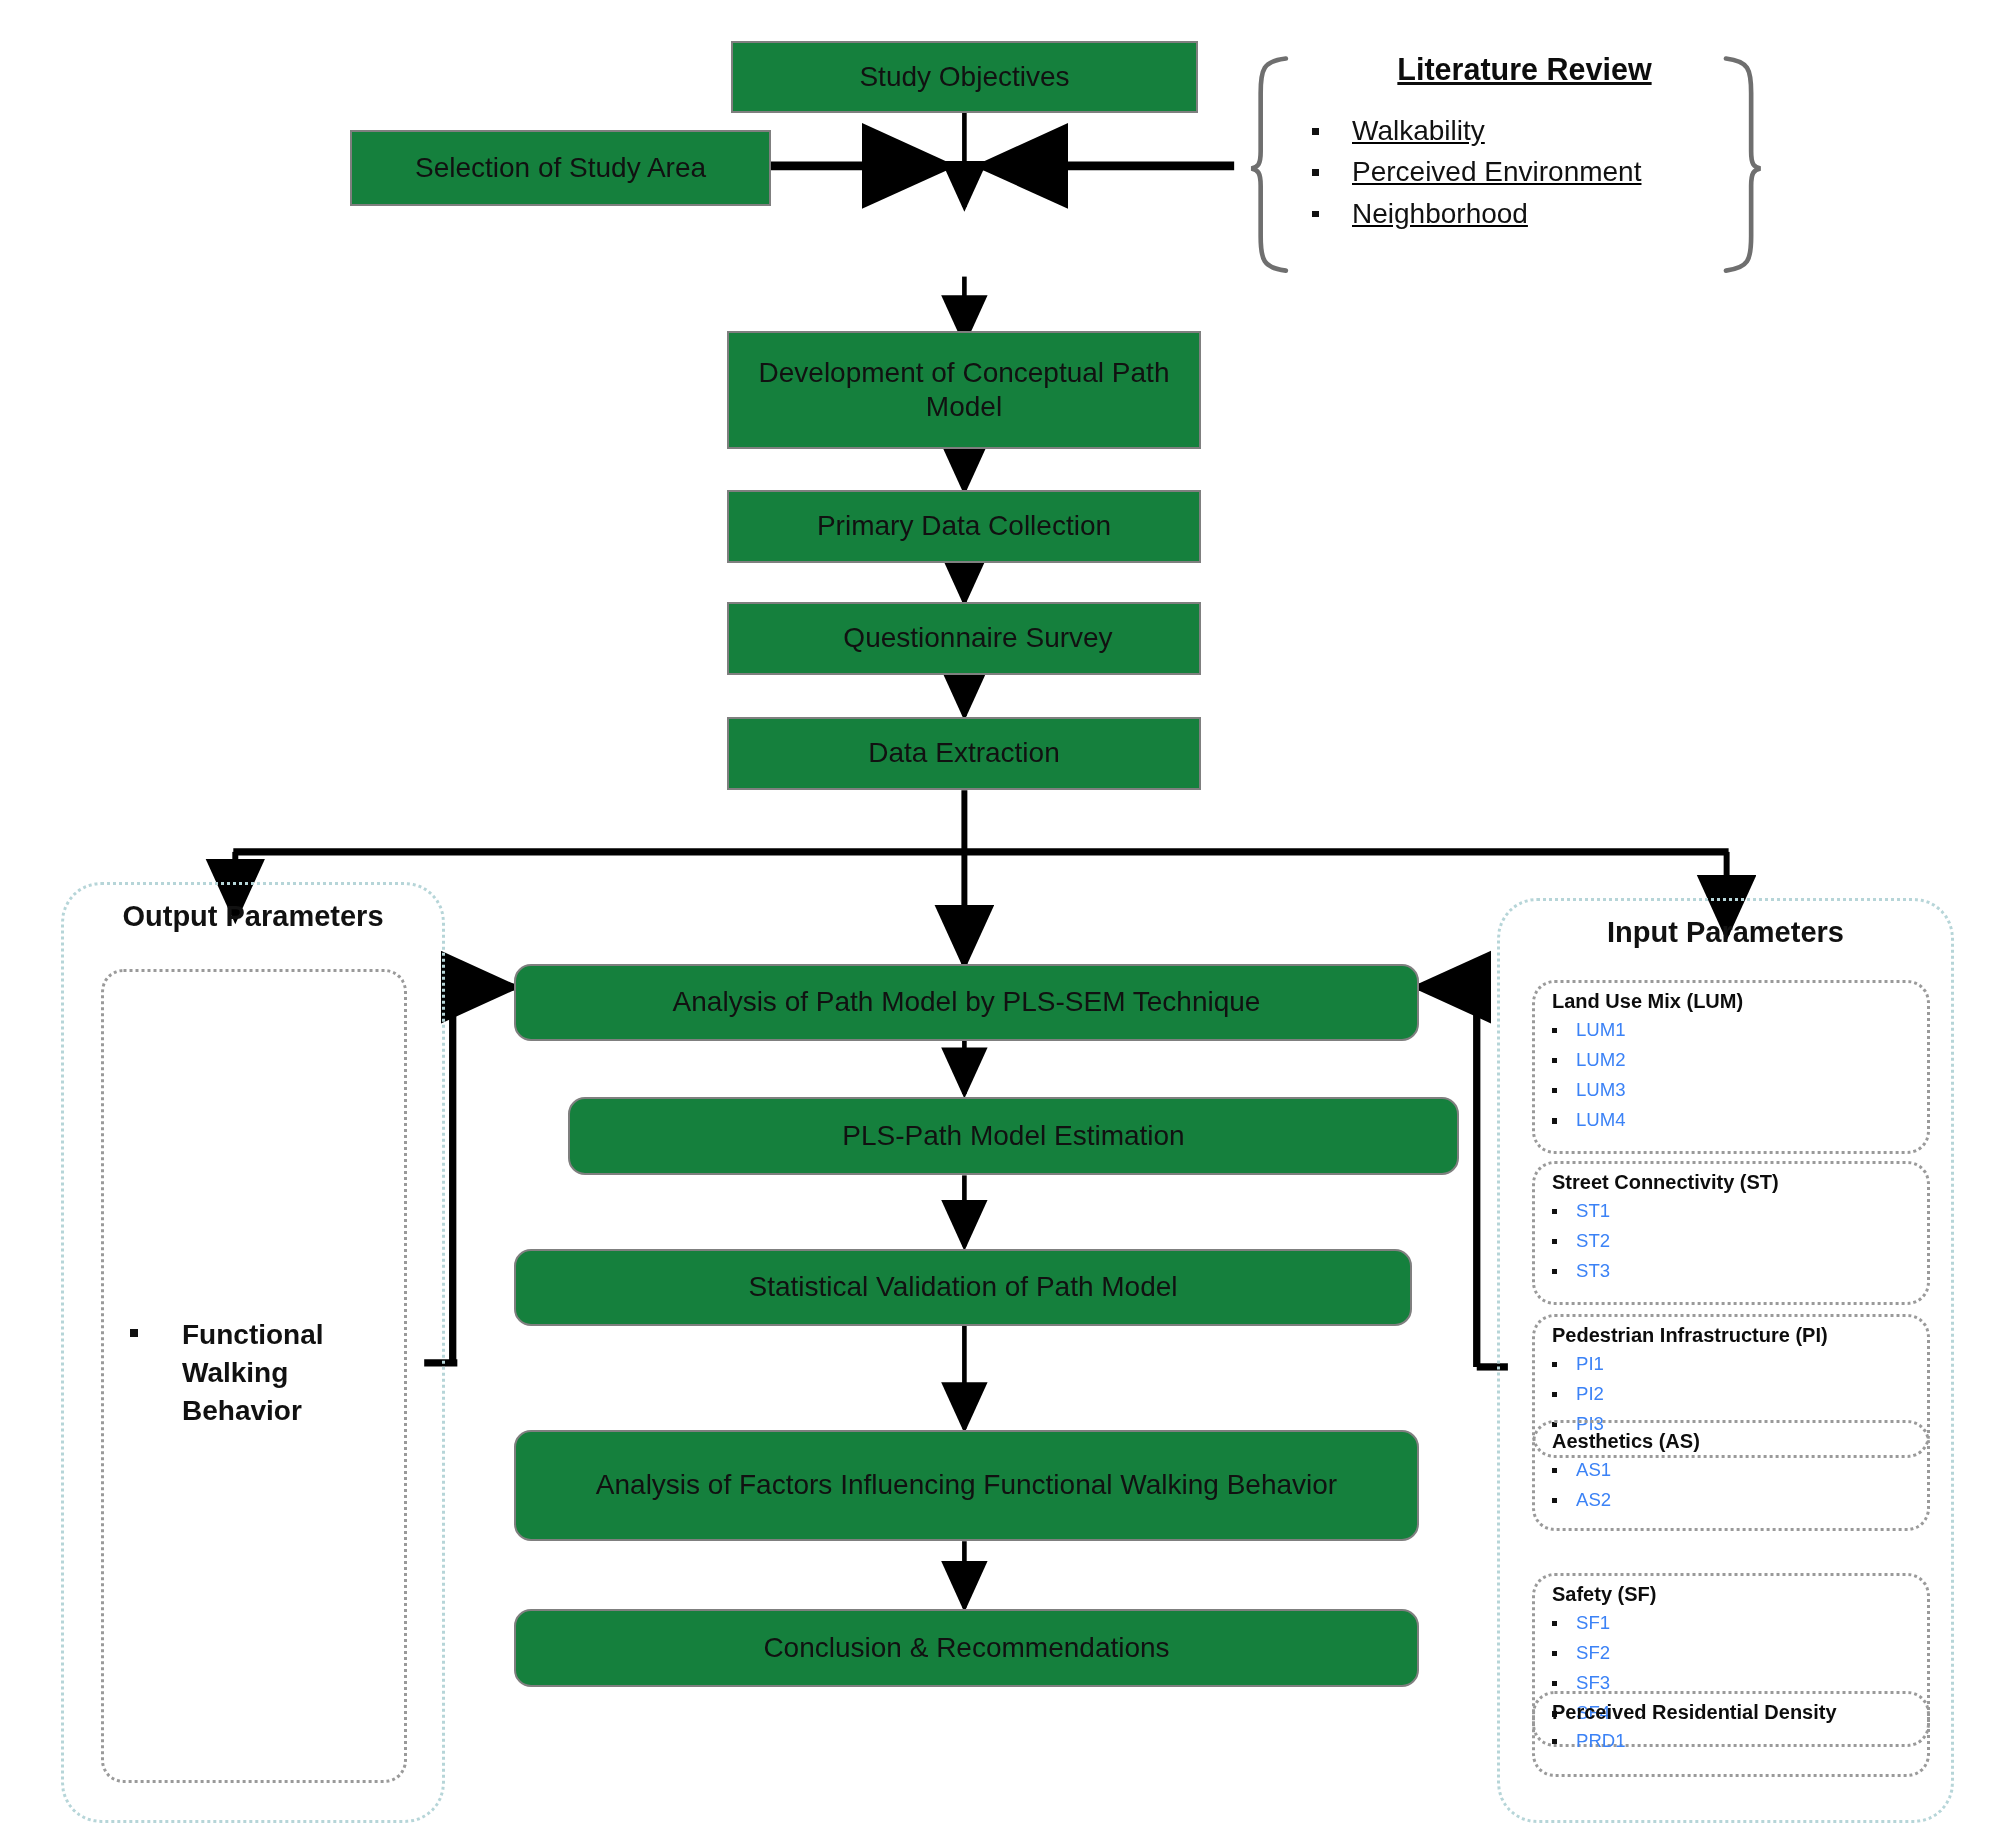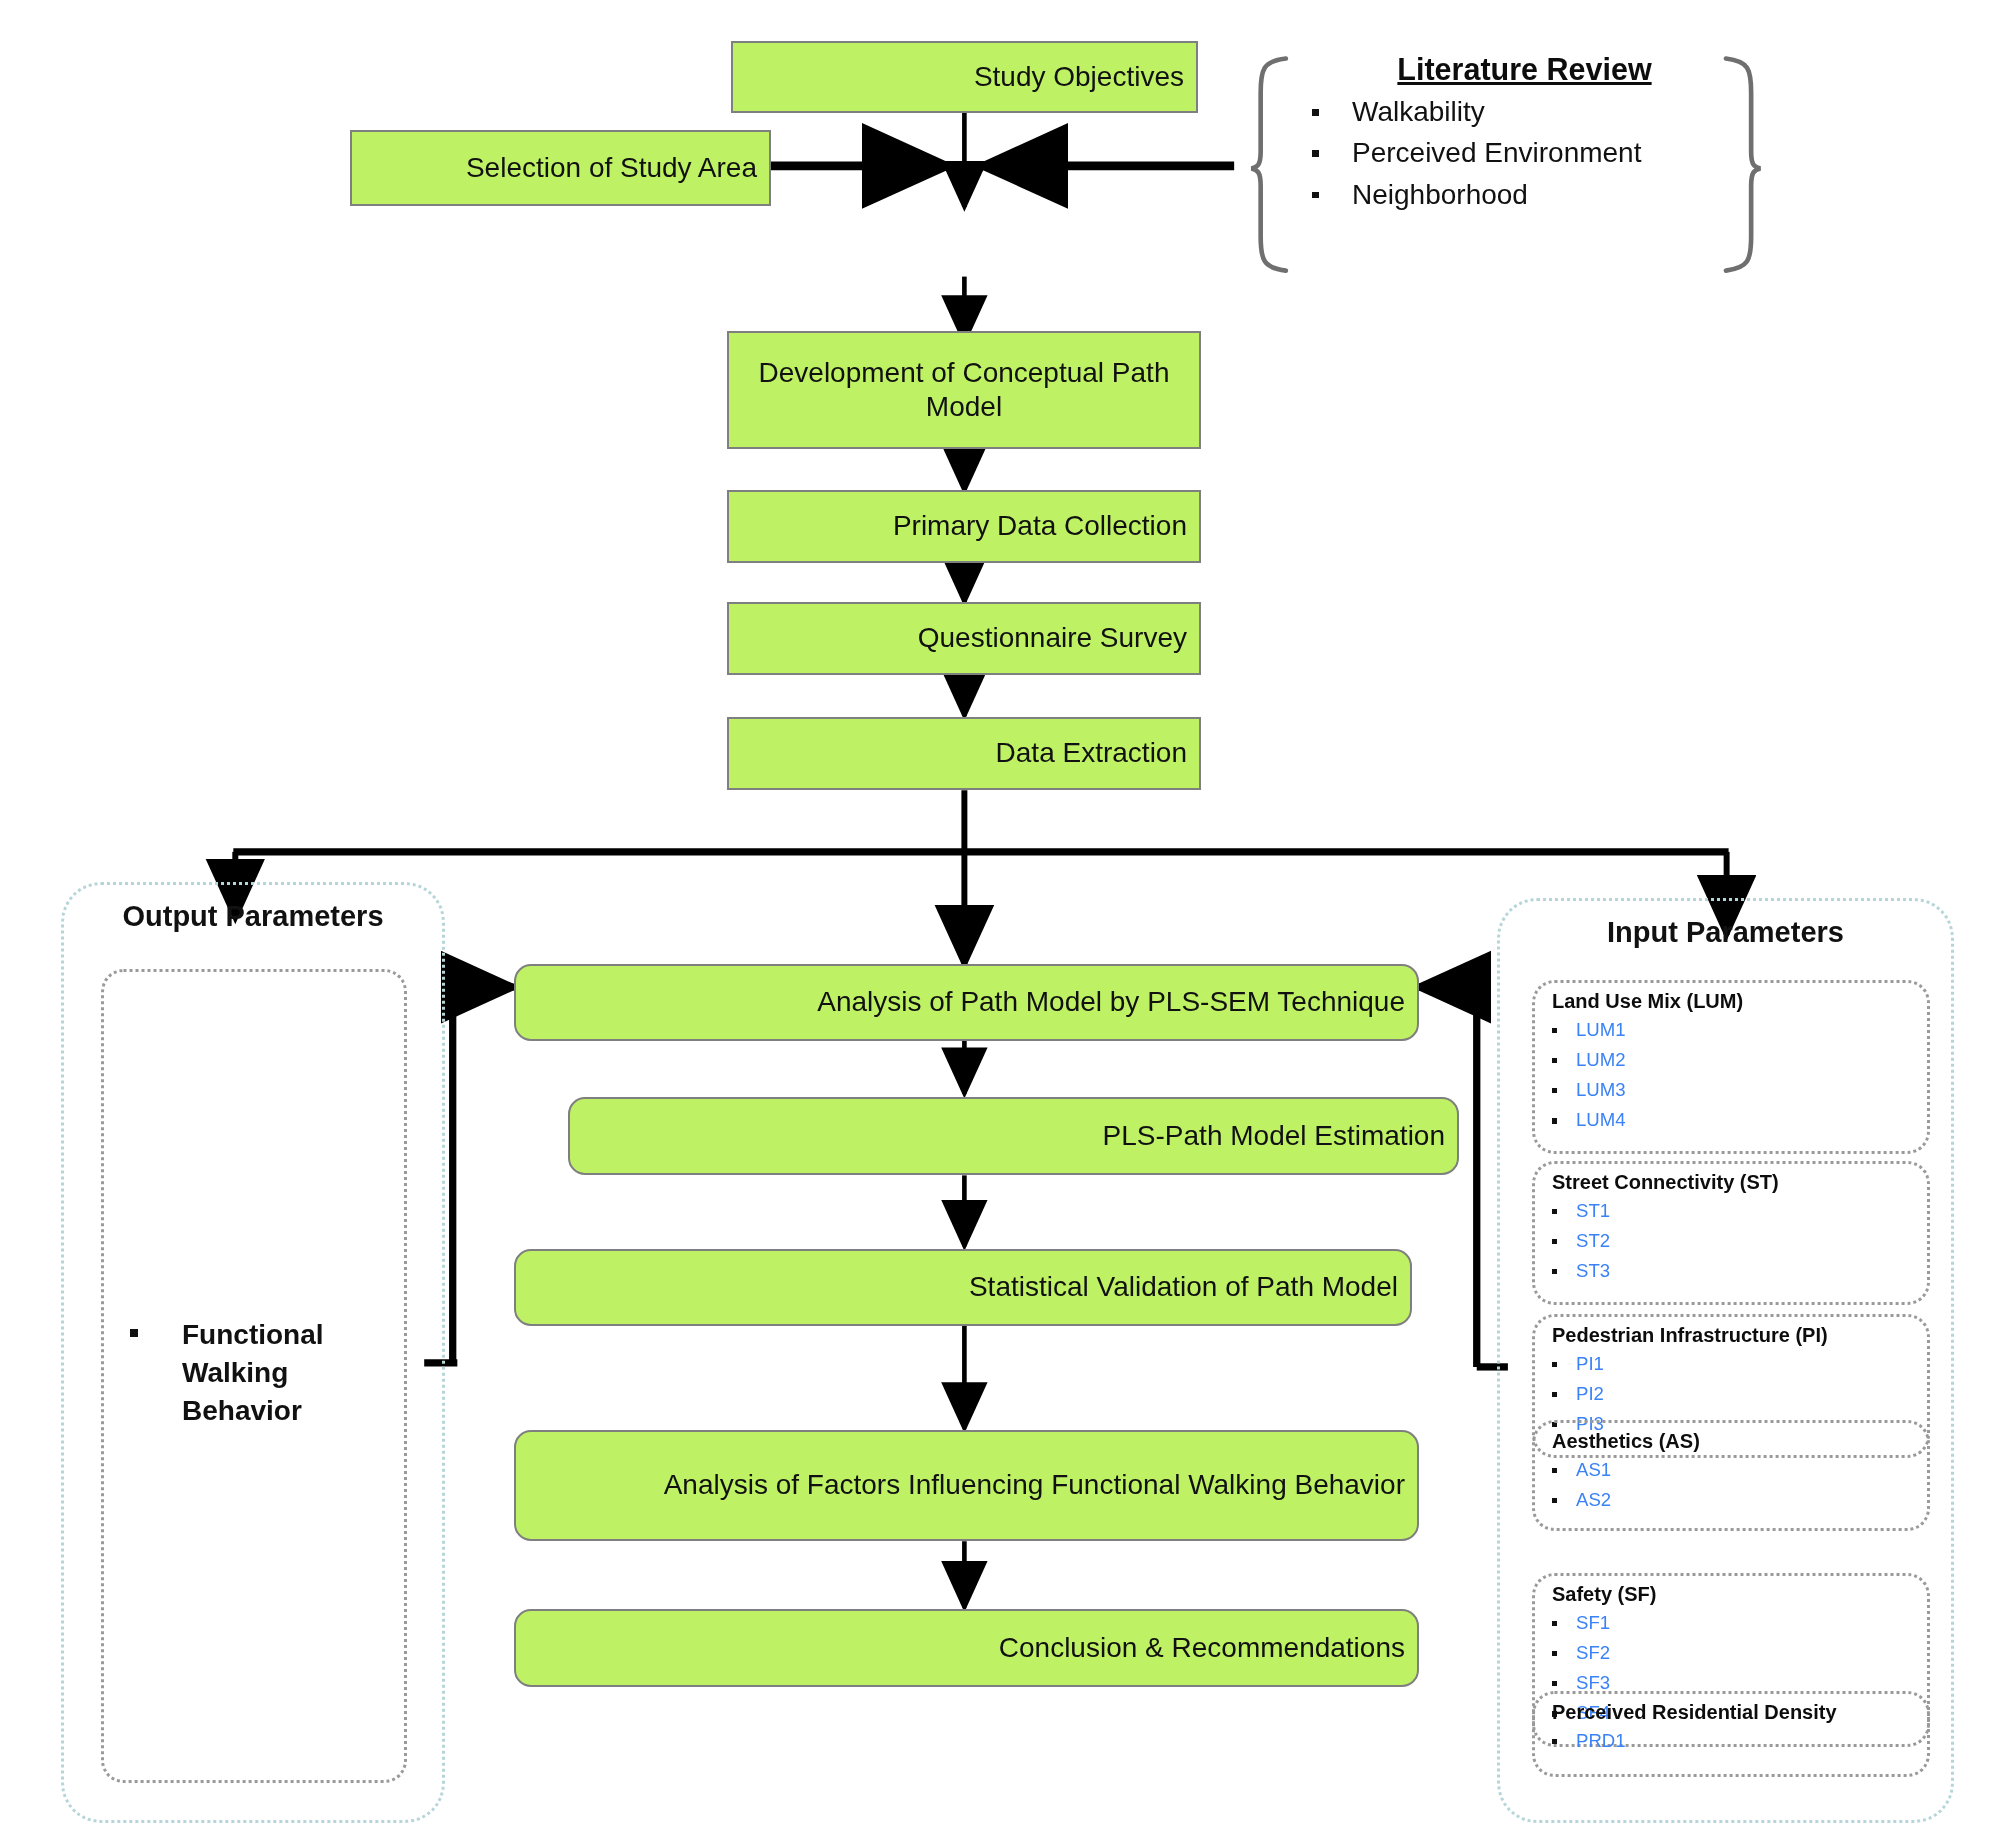"Study Objectives" .node { background: #bef264 -> #15803d; justify-content: flex-end -> center }
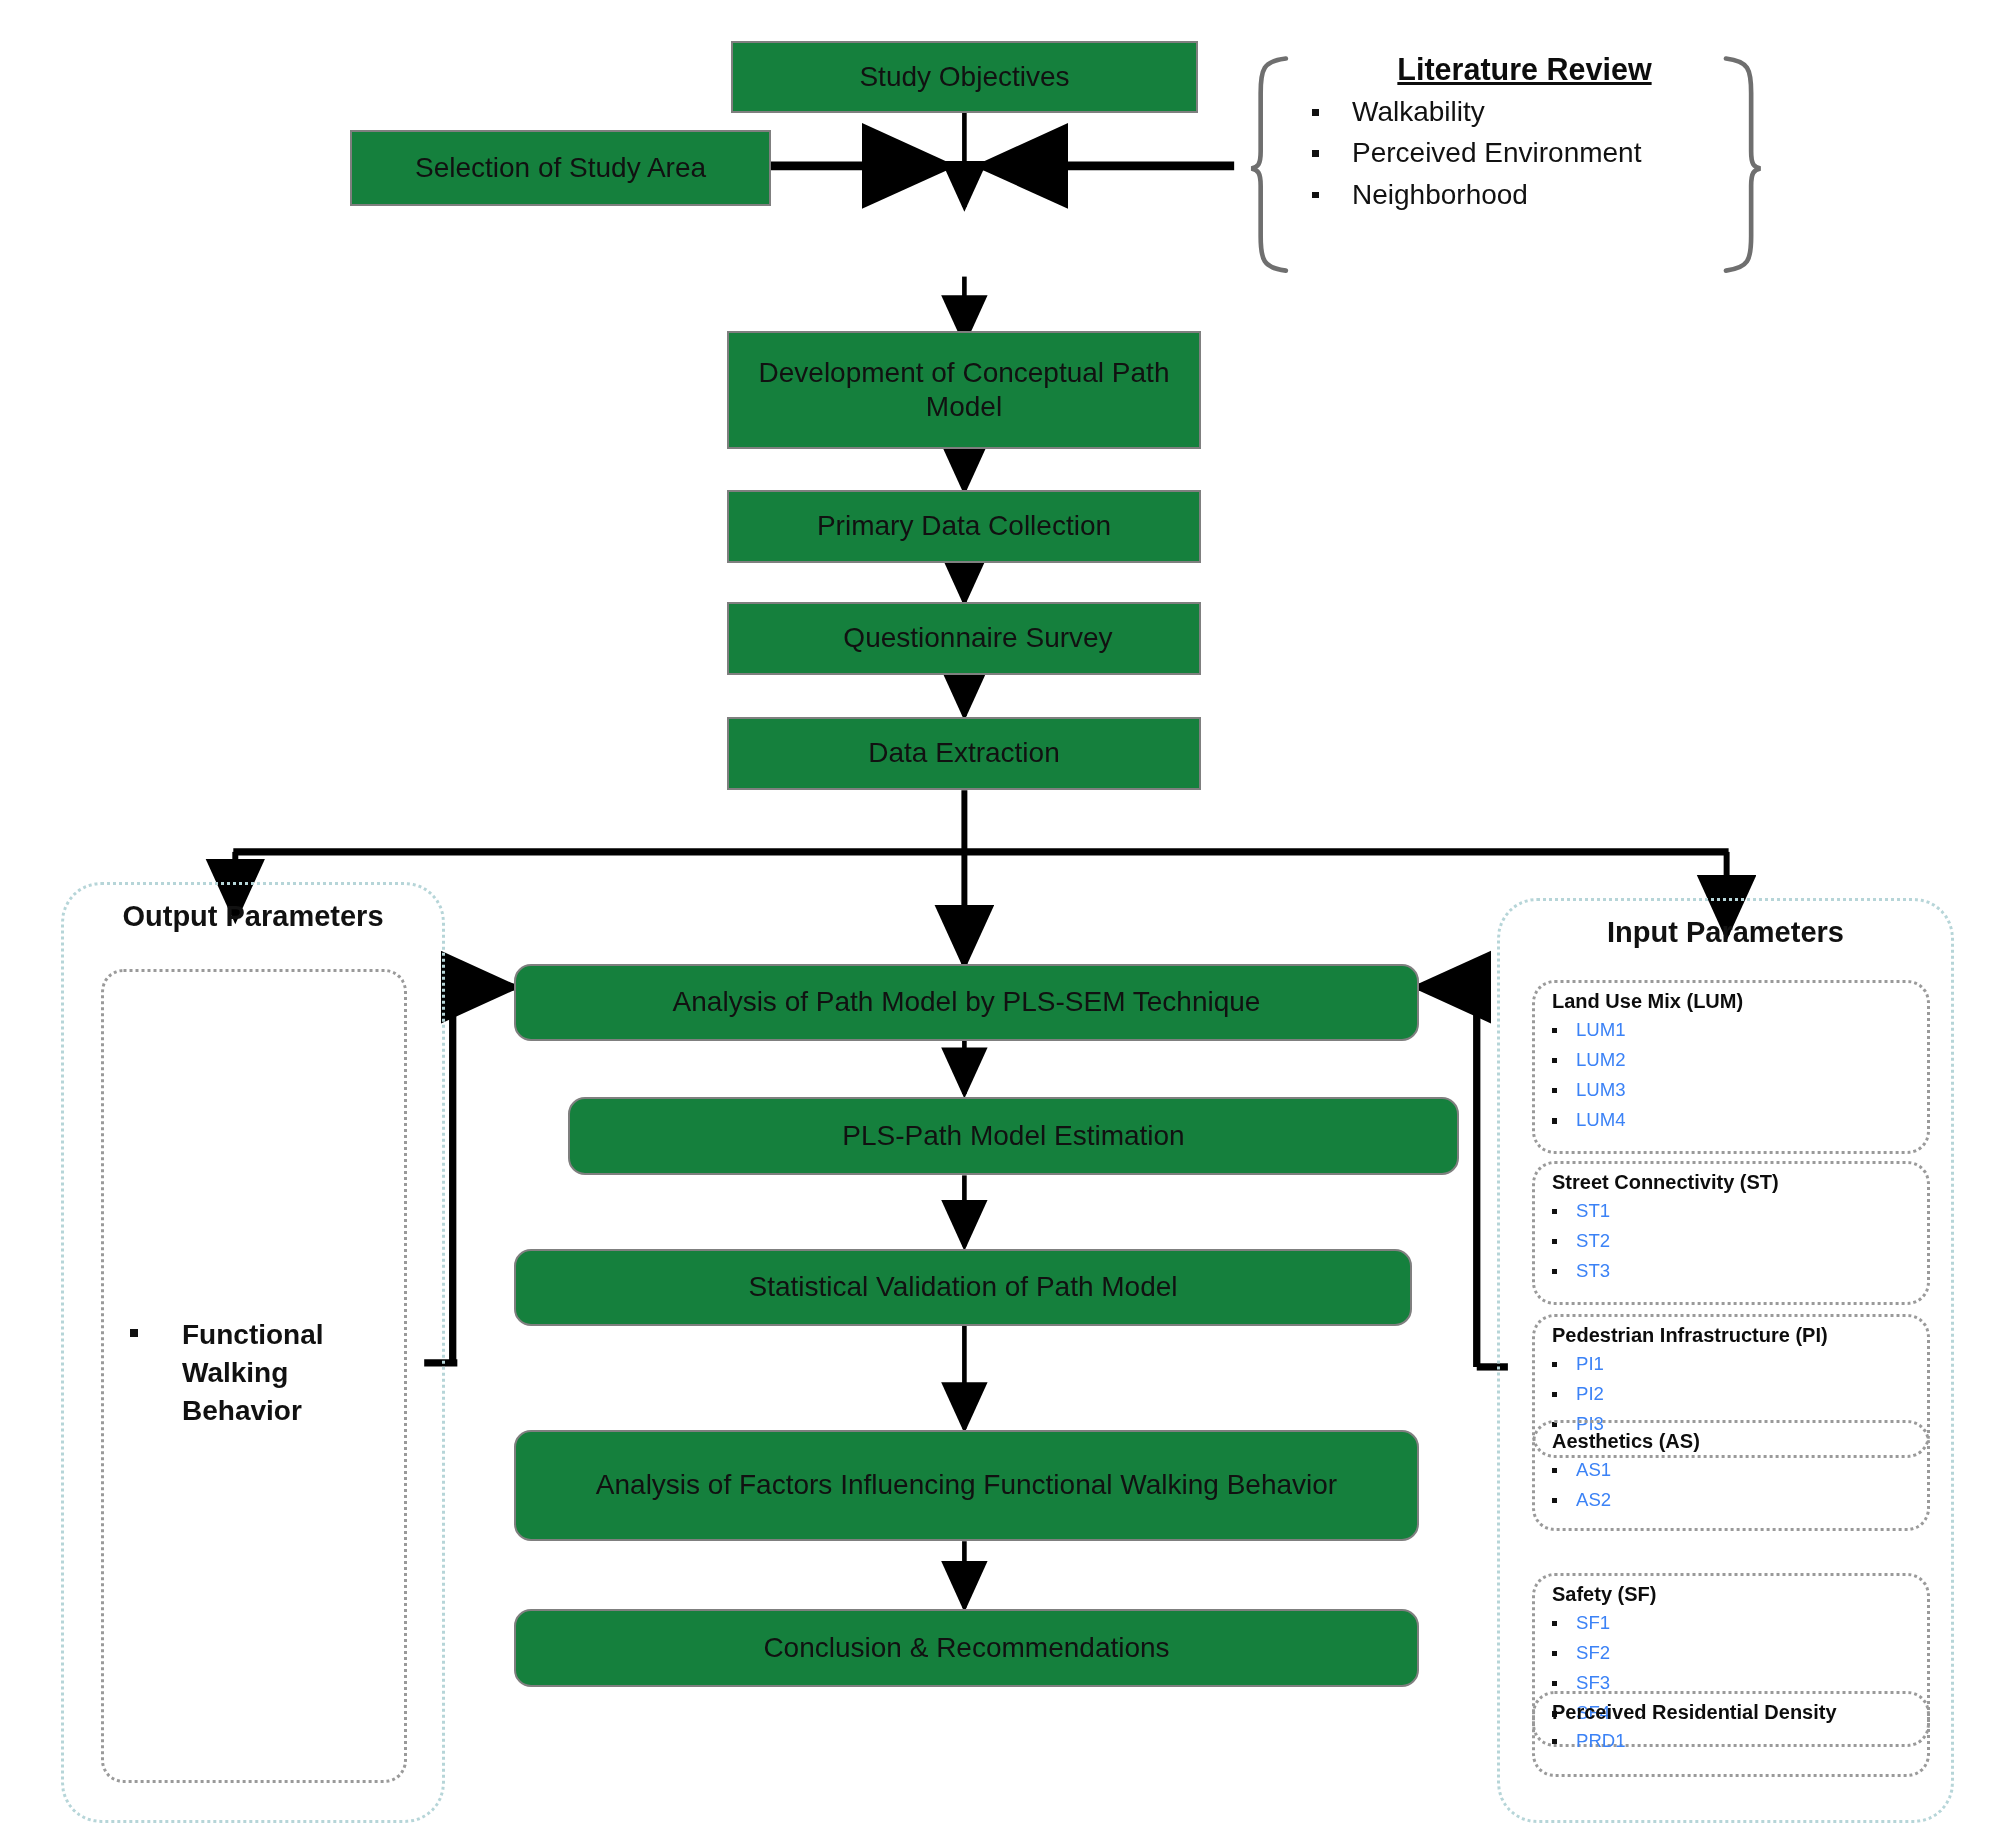"Walkability" .lit-list { margin: 4px 0 0 0 -> 23px 0 0 0; text-decoration: none -> underline }
